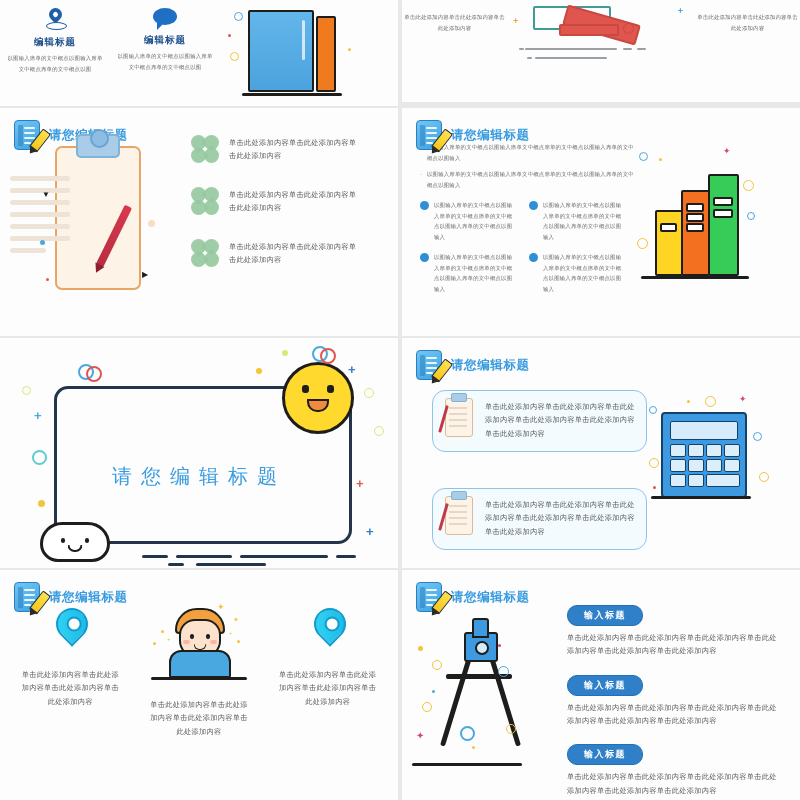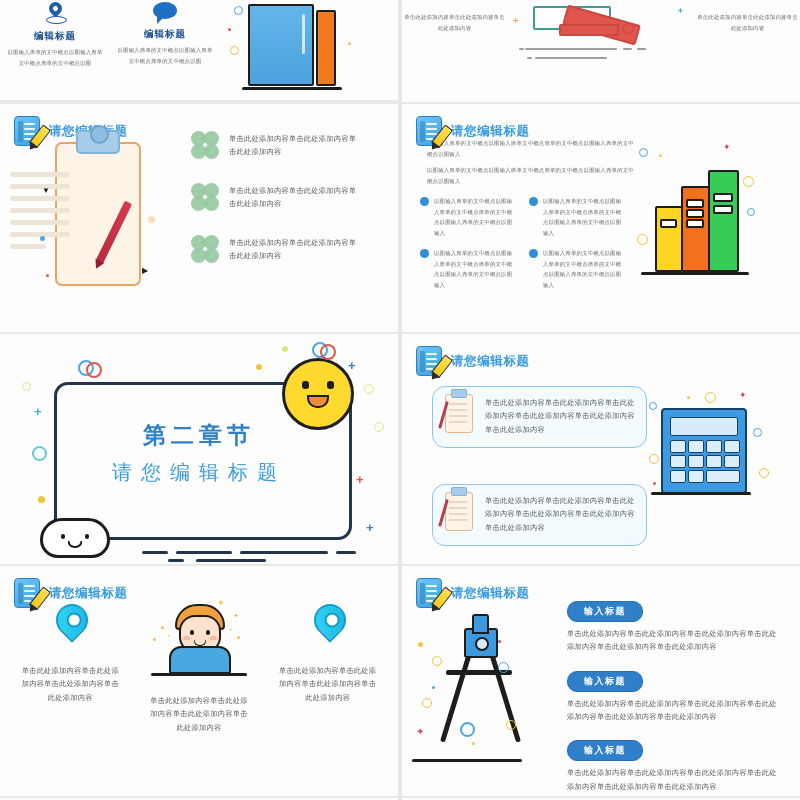"编辑标题" .s1 { padding-top: 2px -> 8px }
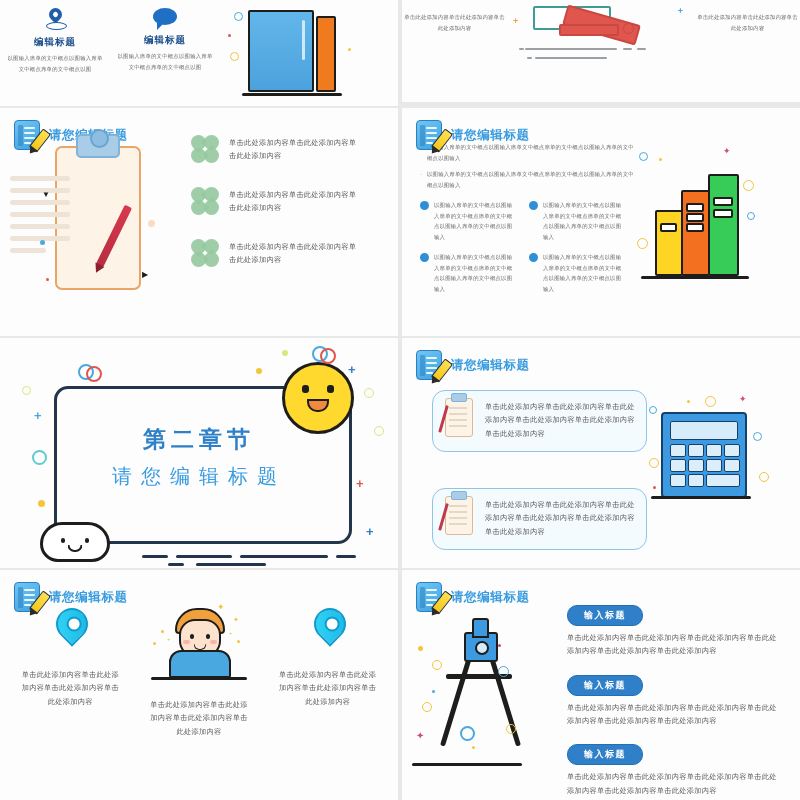"第二章节" div.ch1 { html: <div>第二章节</div> -> none }
